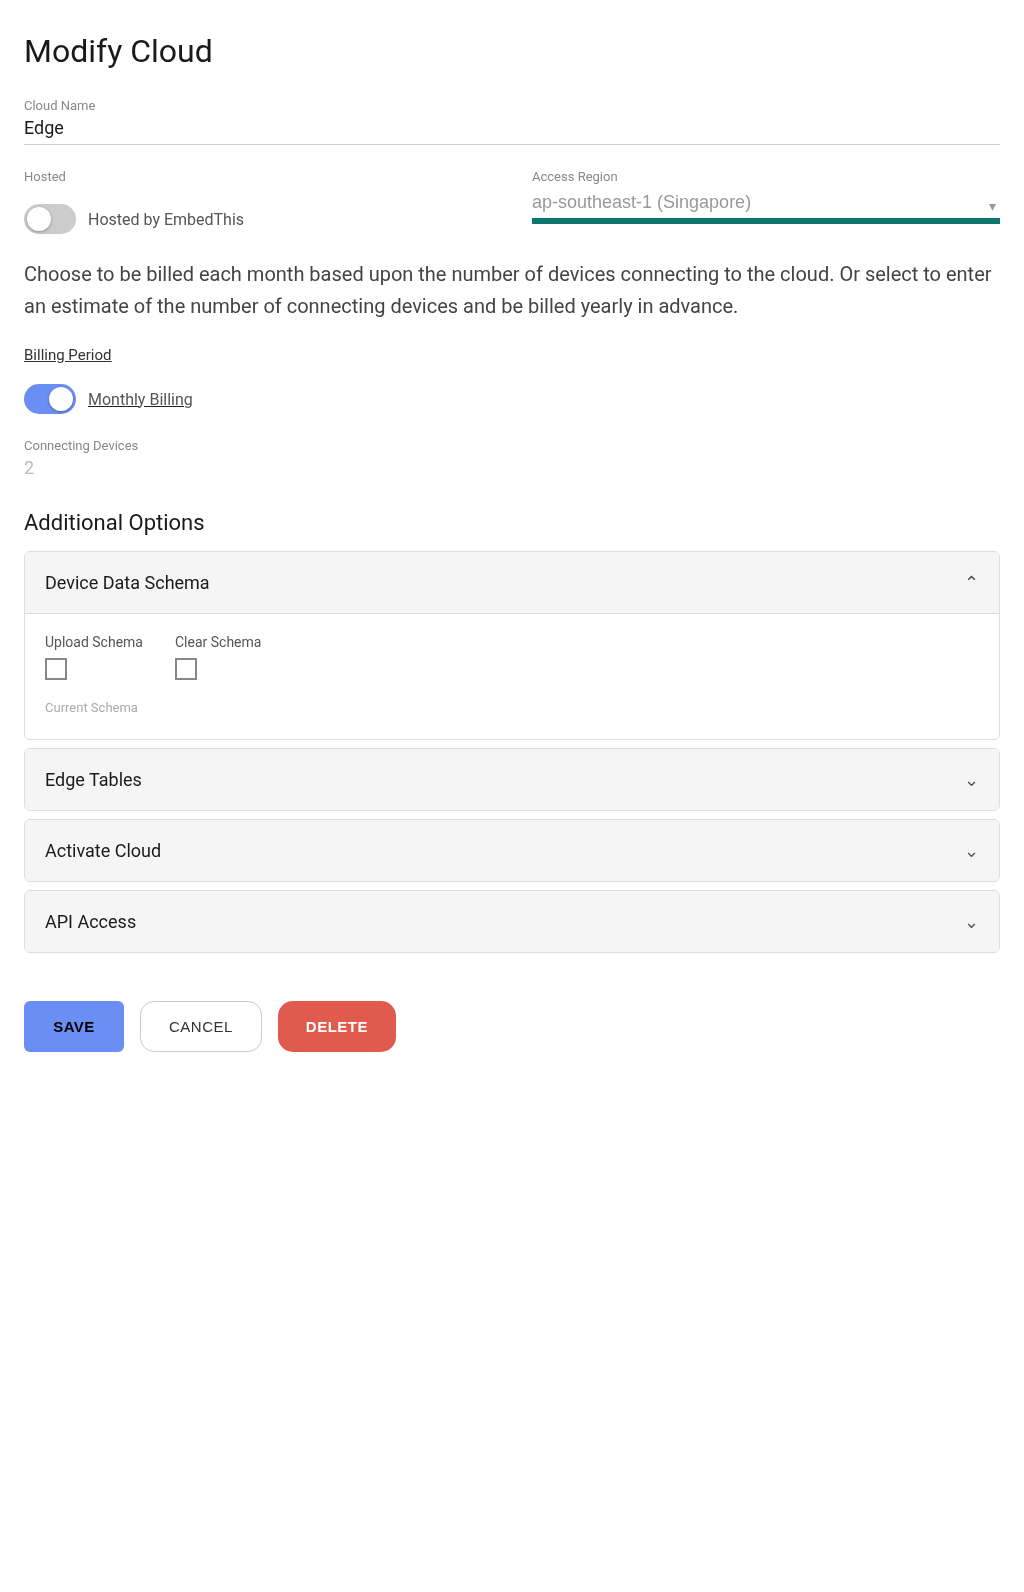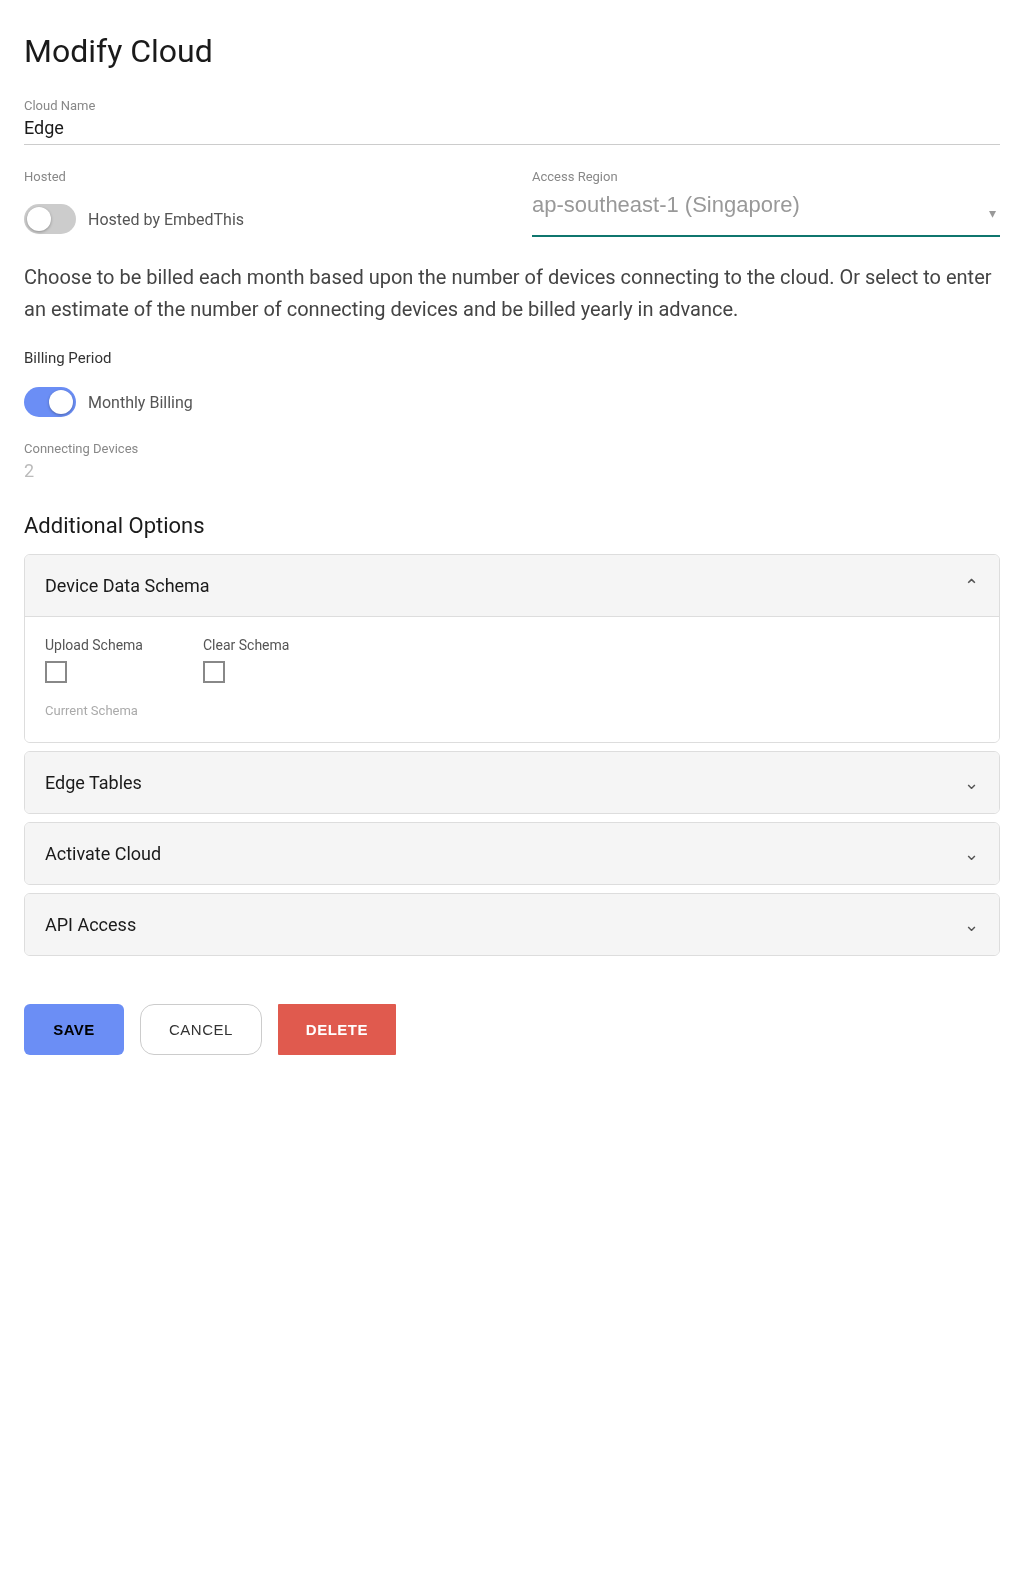"ap-southeast-1 (Singapore)" .field-select { border-bottom: 2px solid #0f766e -> 6px solid #0f766e; font-size: 22px -> 18px; padding: 4px 28px 18px 0 -> 4px 28px 6px 0 }
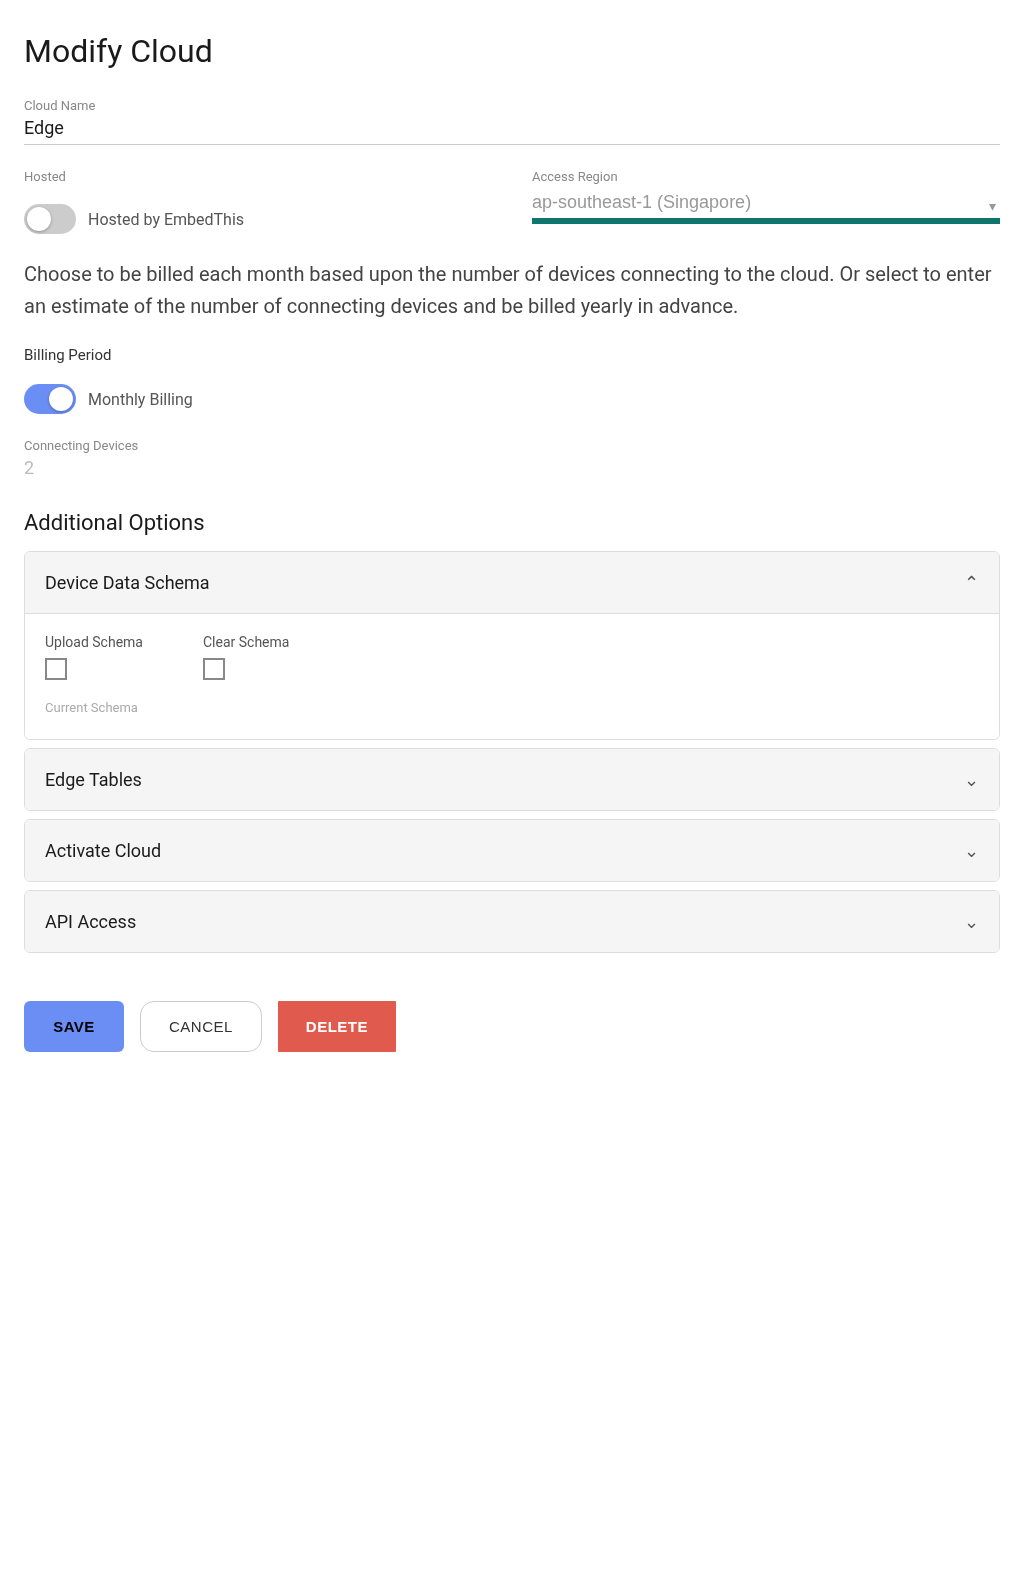"Billing Period" .billing-section { text-decoration: none -> underline }
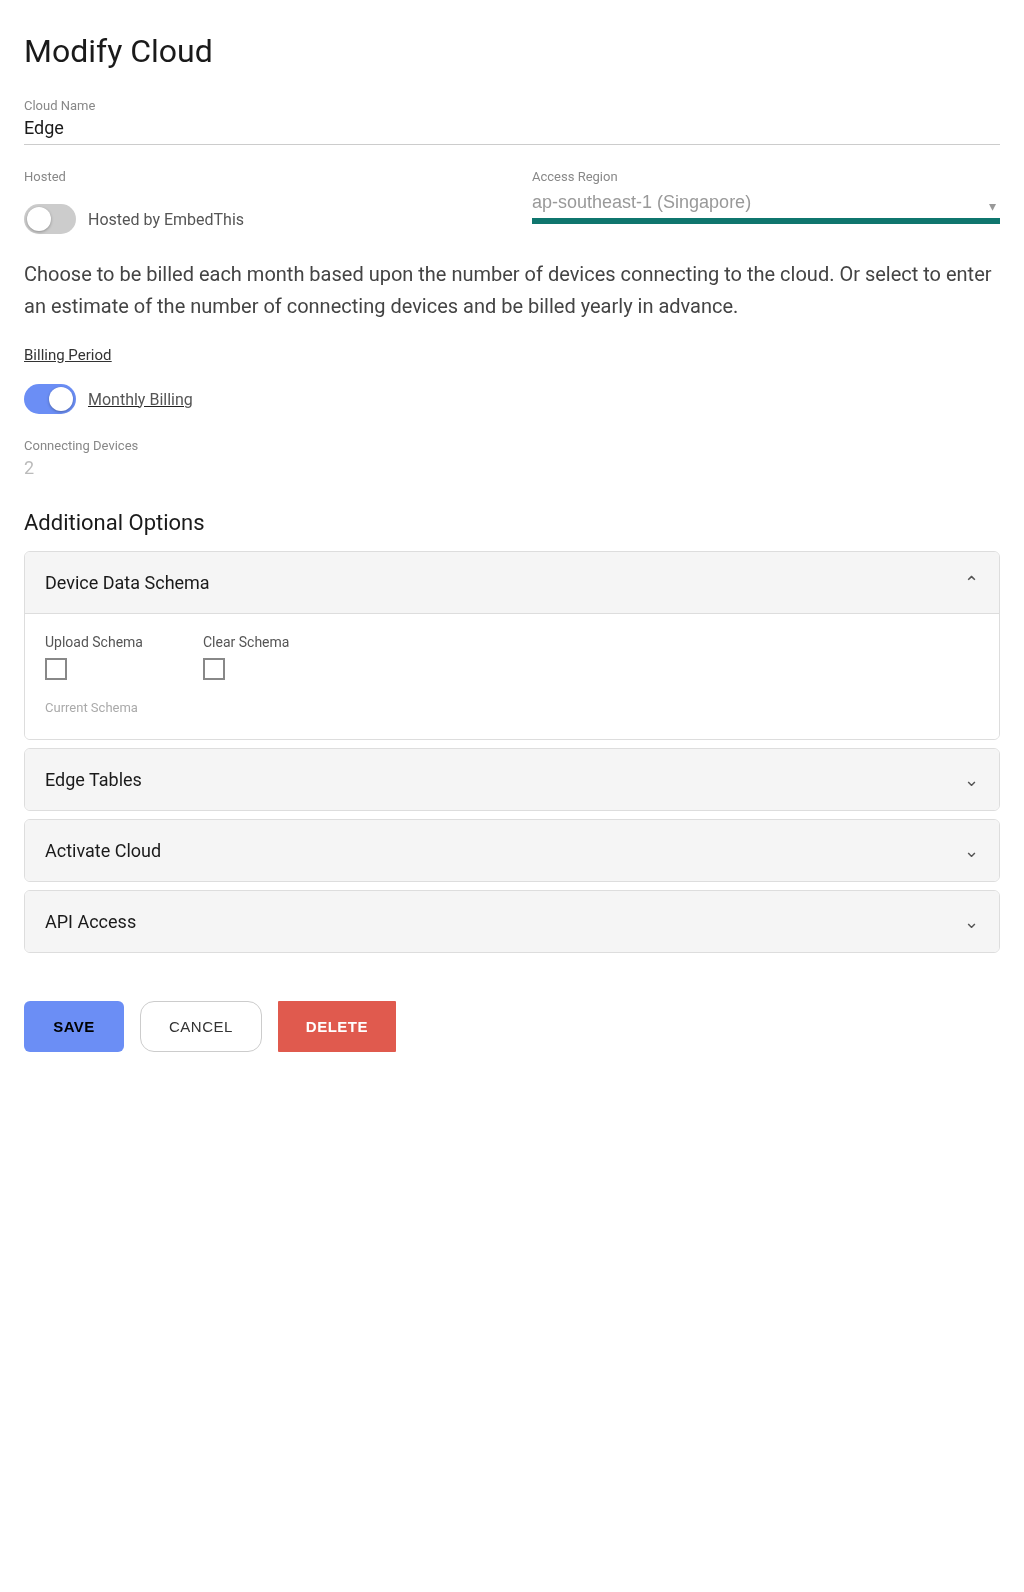"Upload Schema" .schema-row { gap: 60px -> 32px }
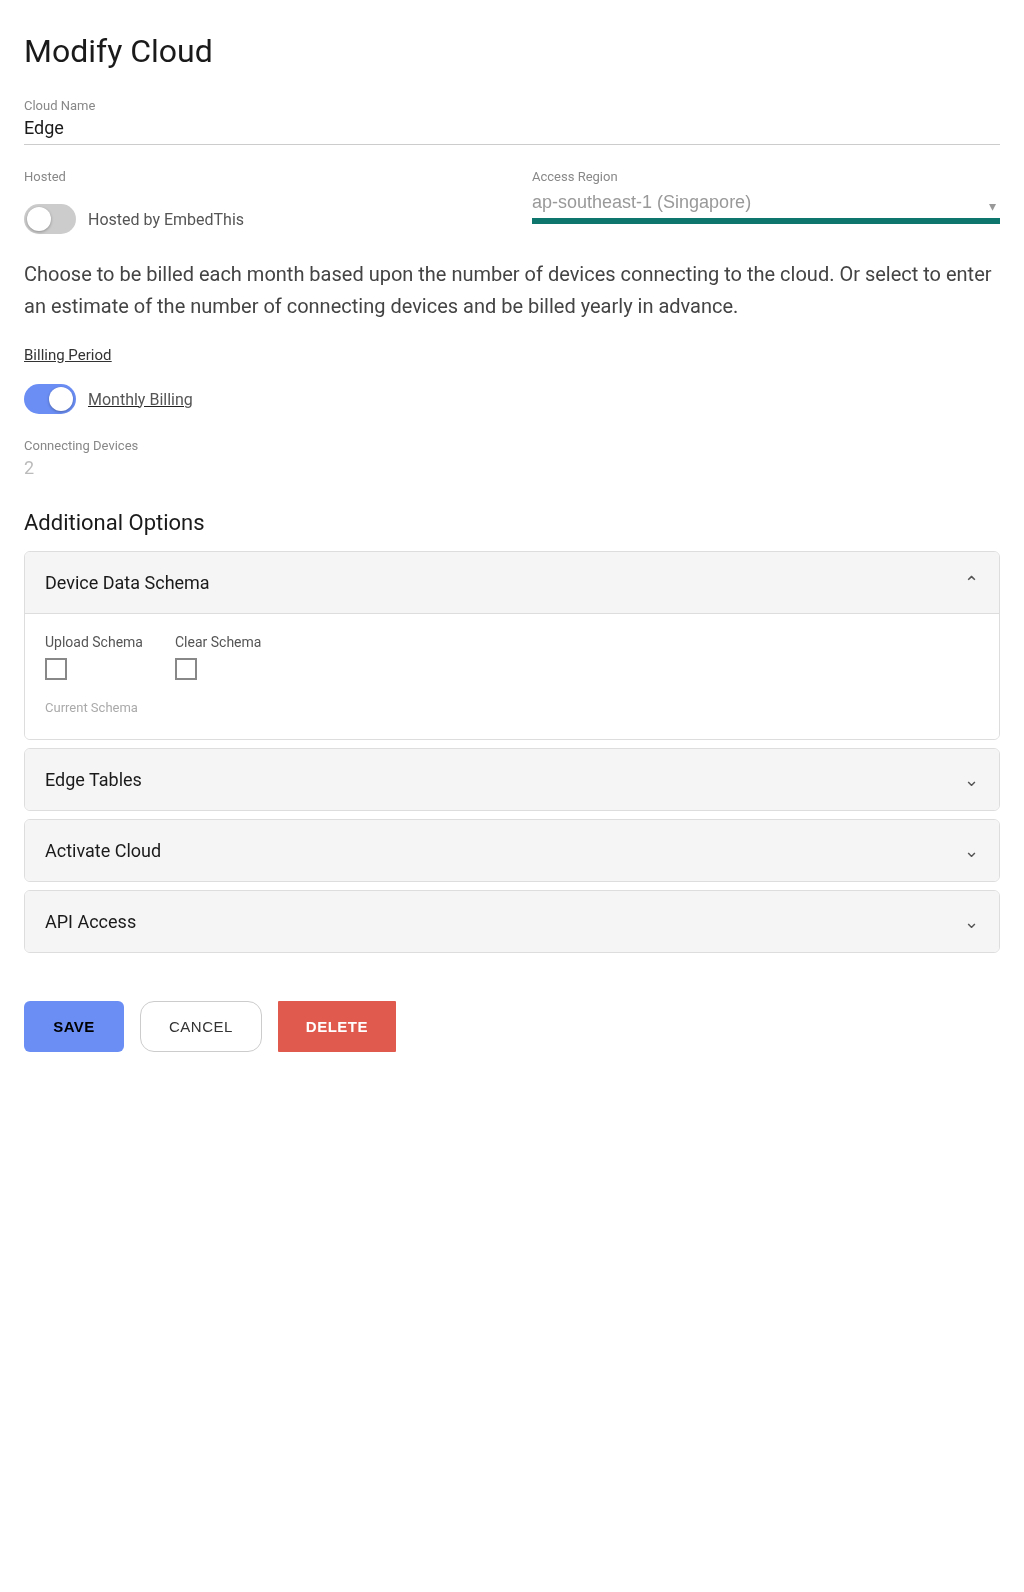"DELETE" .btn-delete { border-radius: 1px -> 15px }
